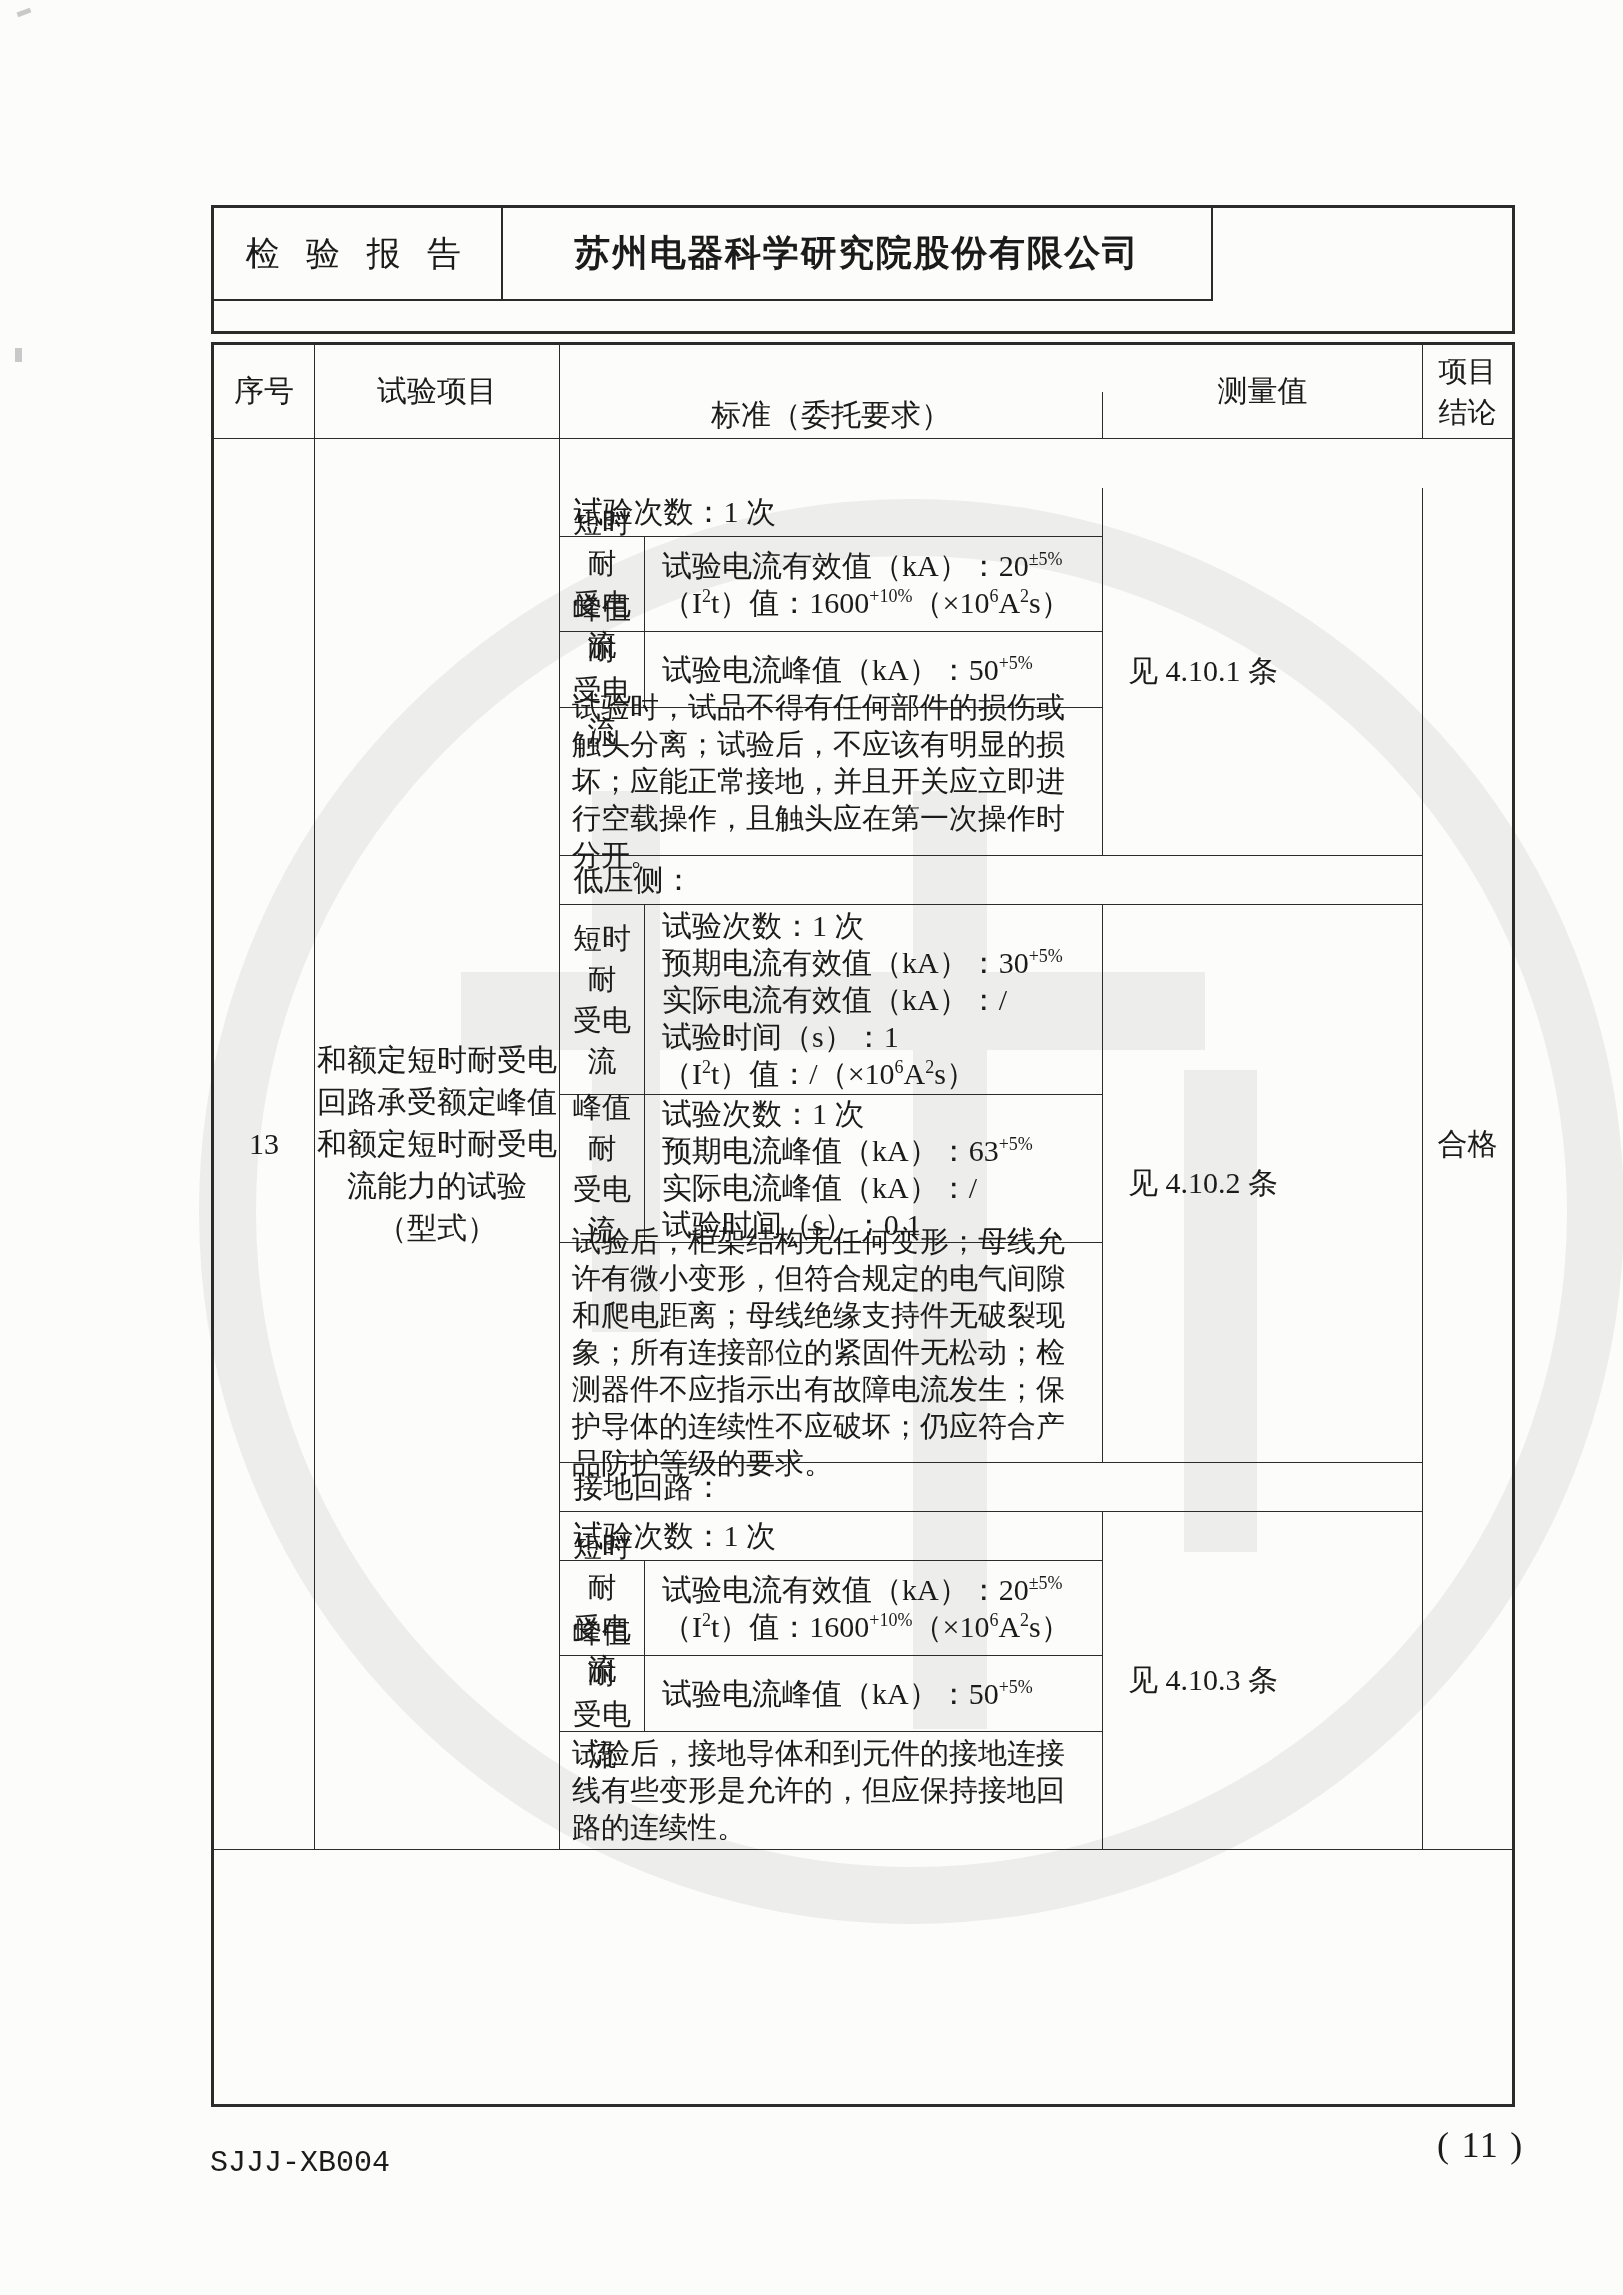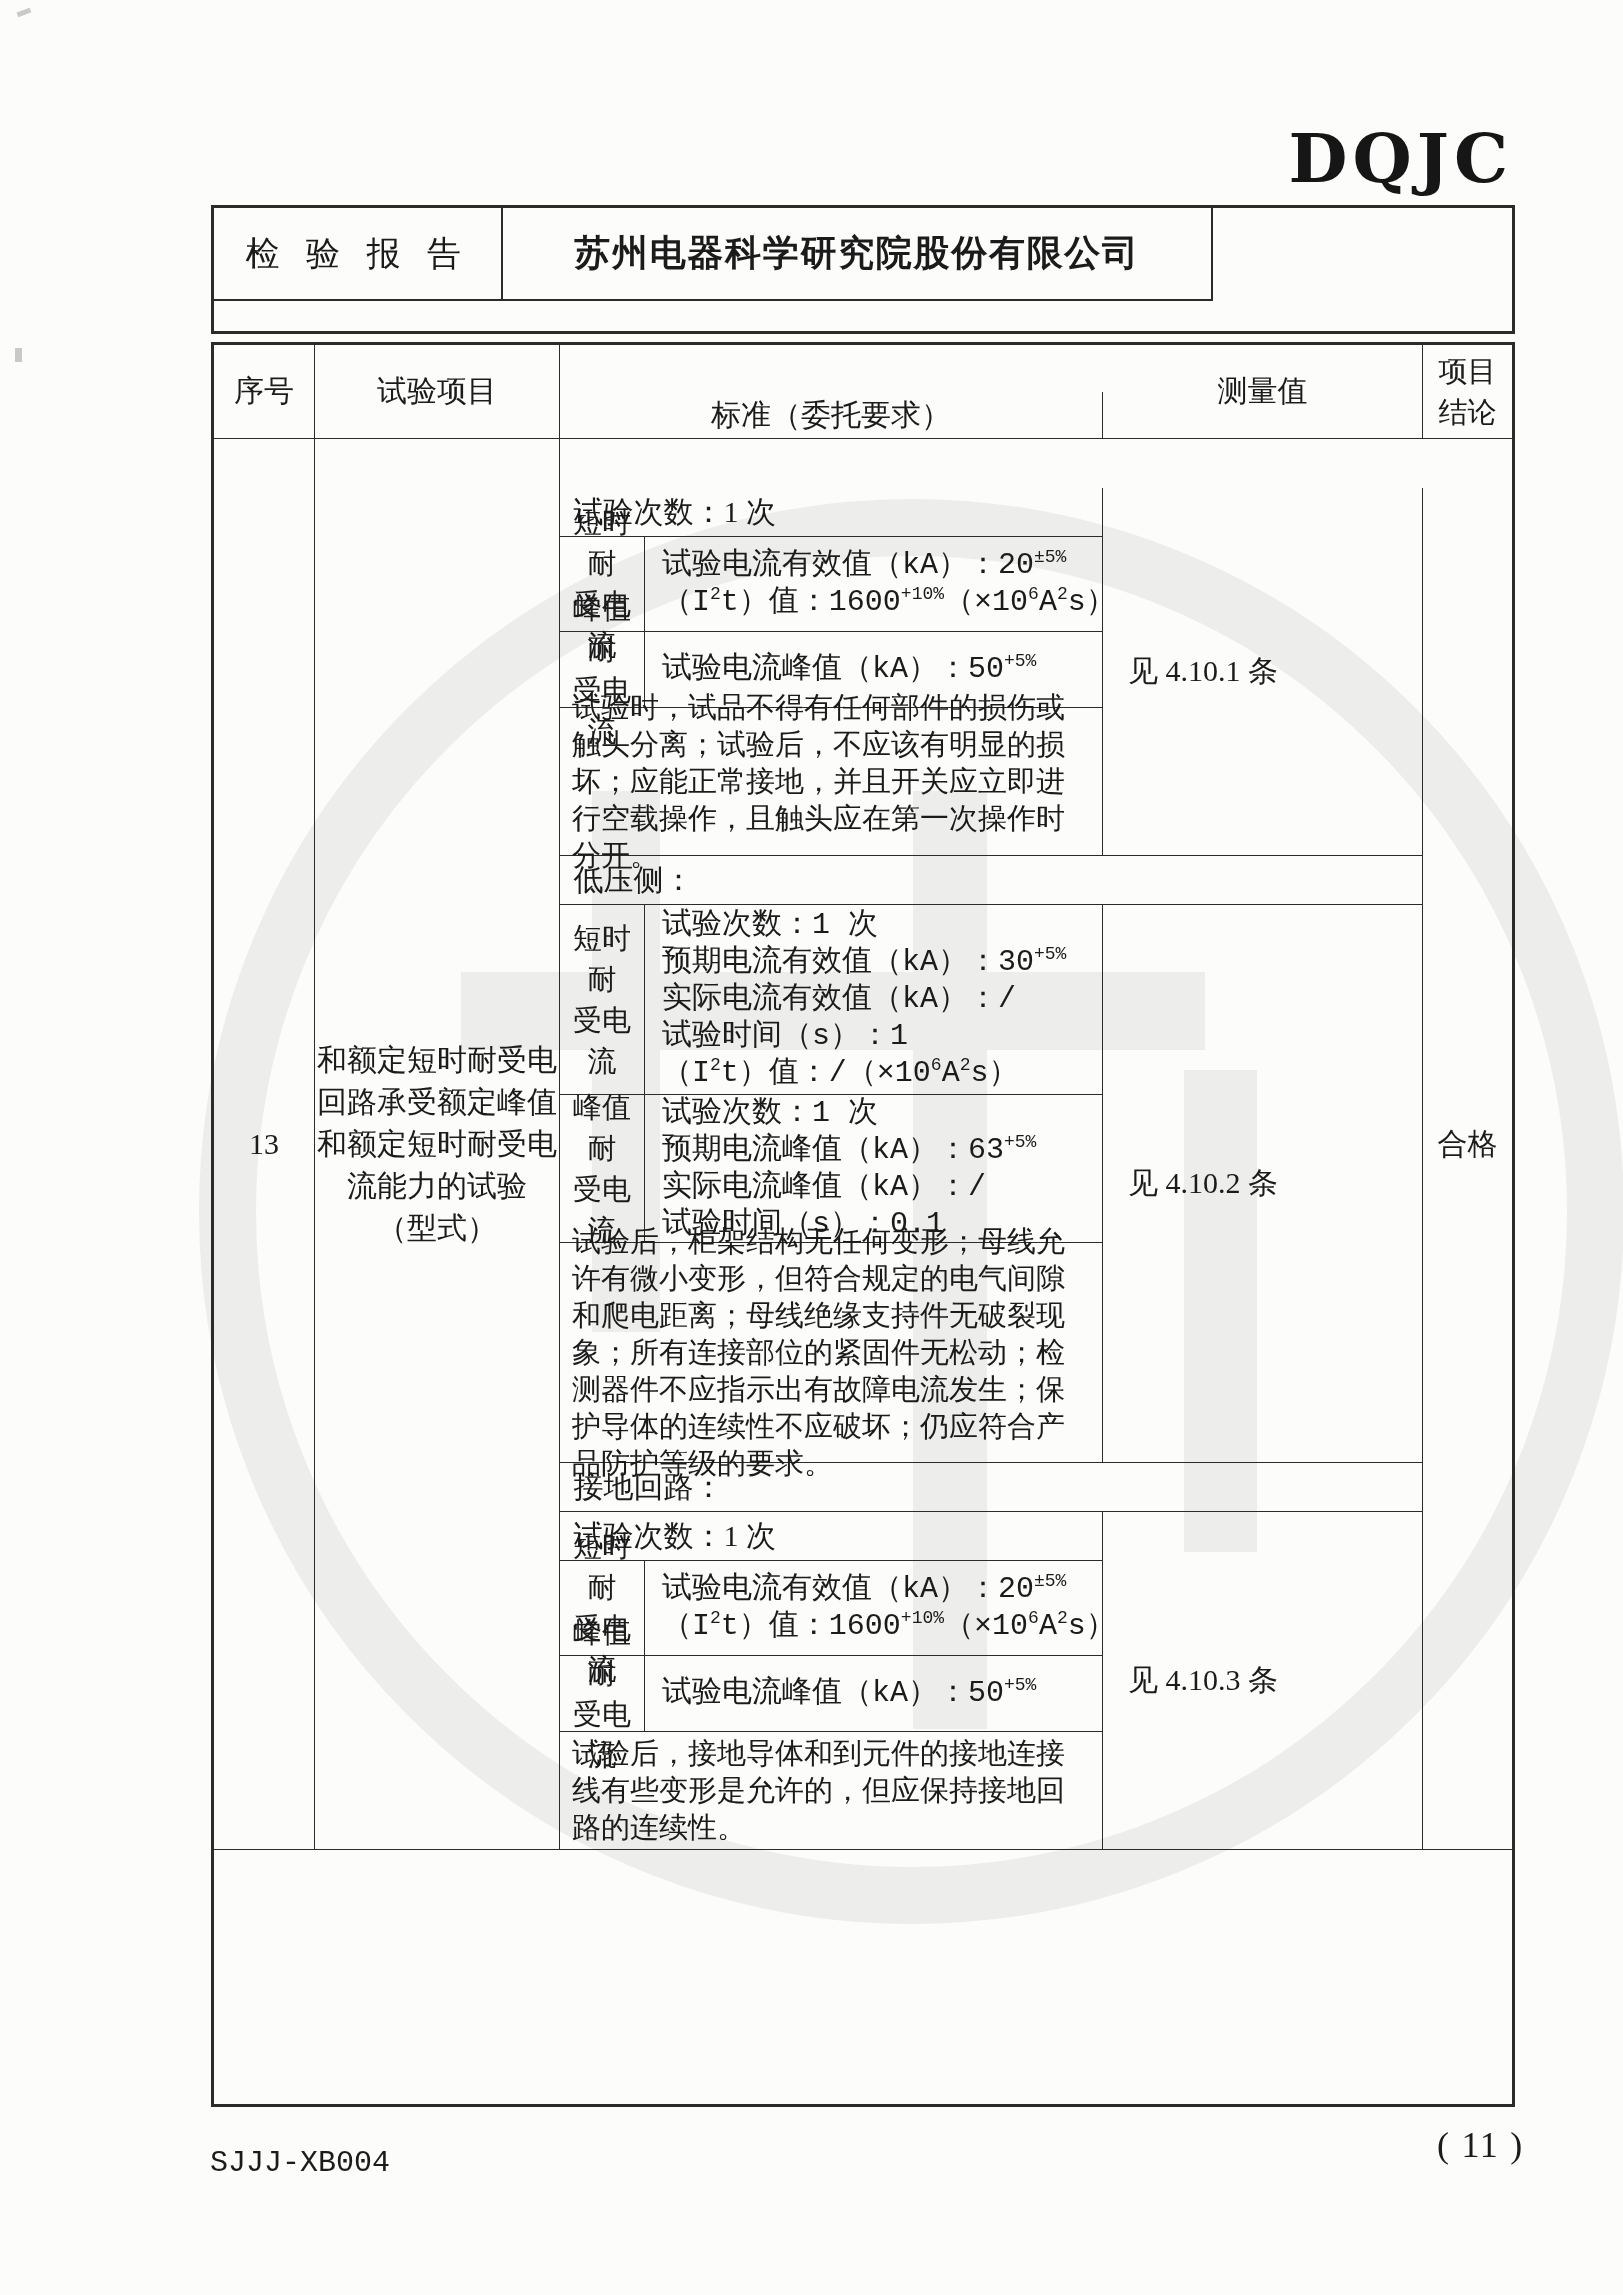"DQJC" div.logo { html: <div>DQJC</div> -> none }
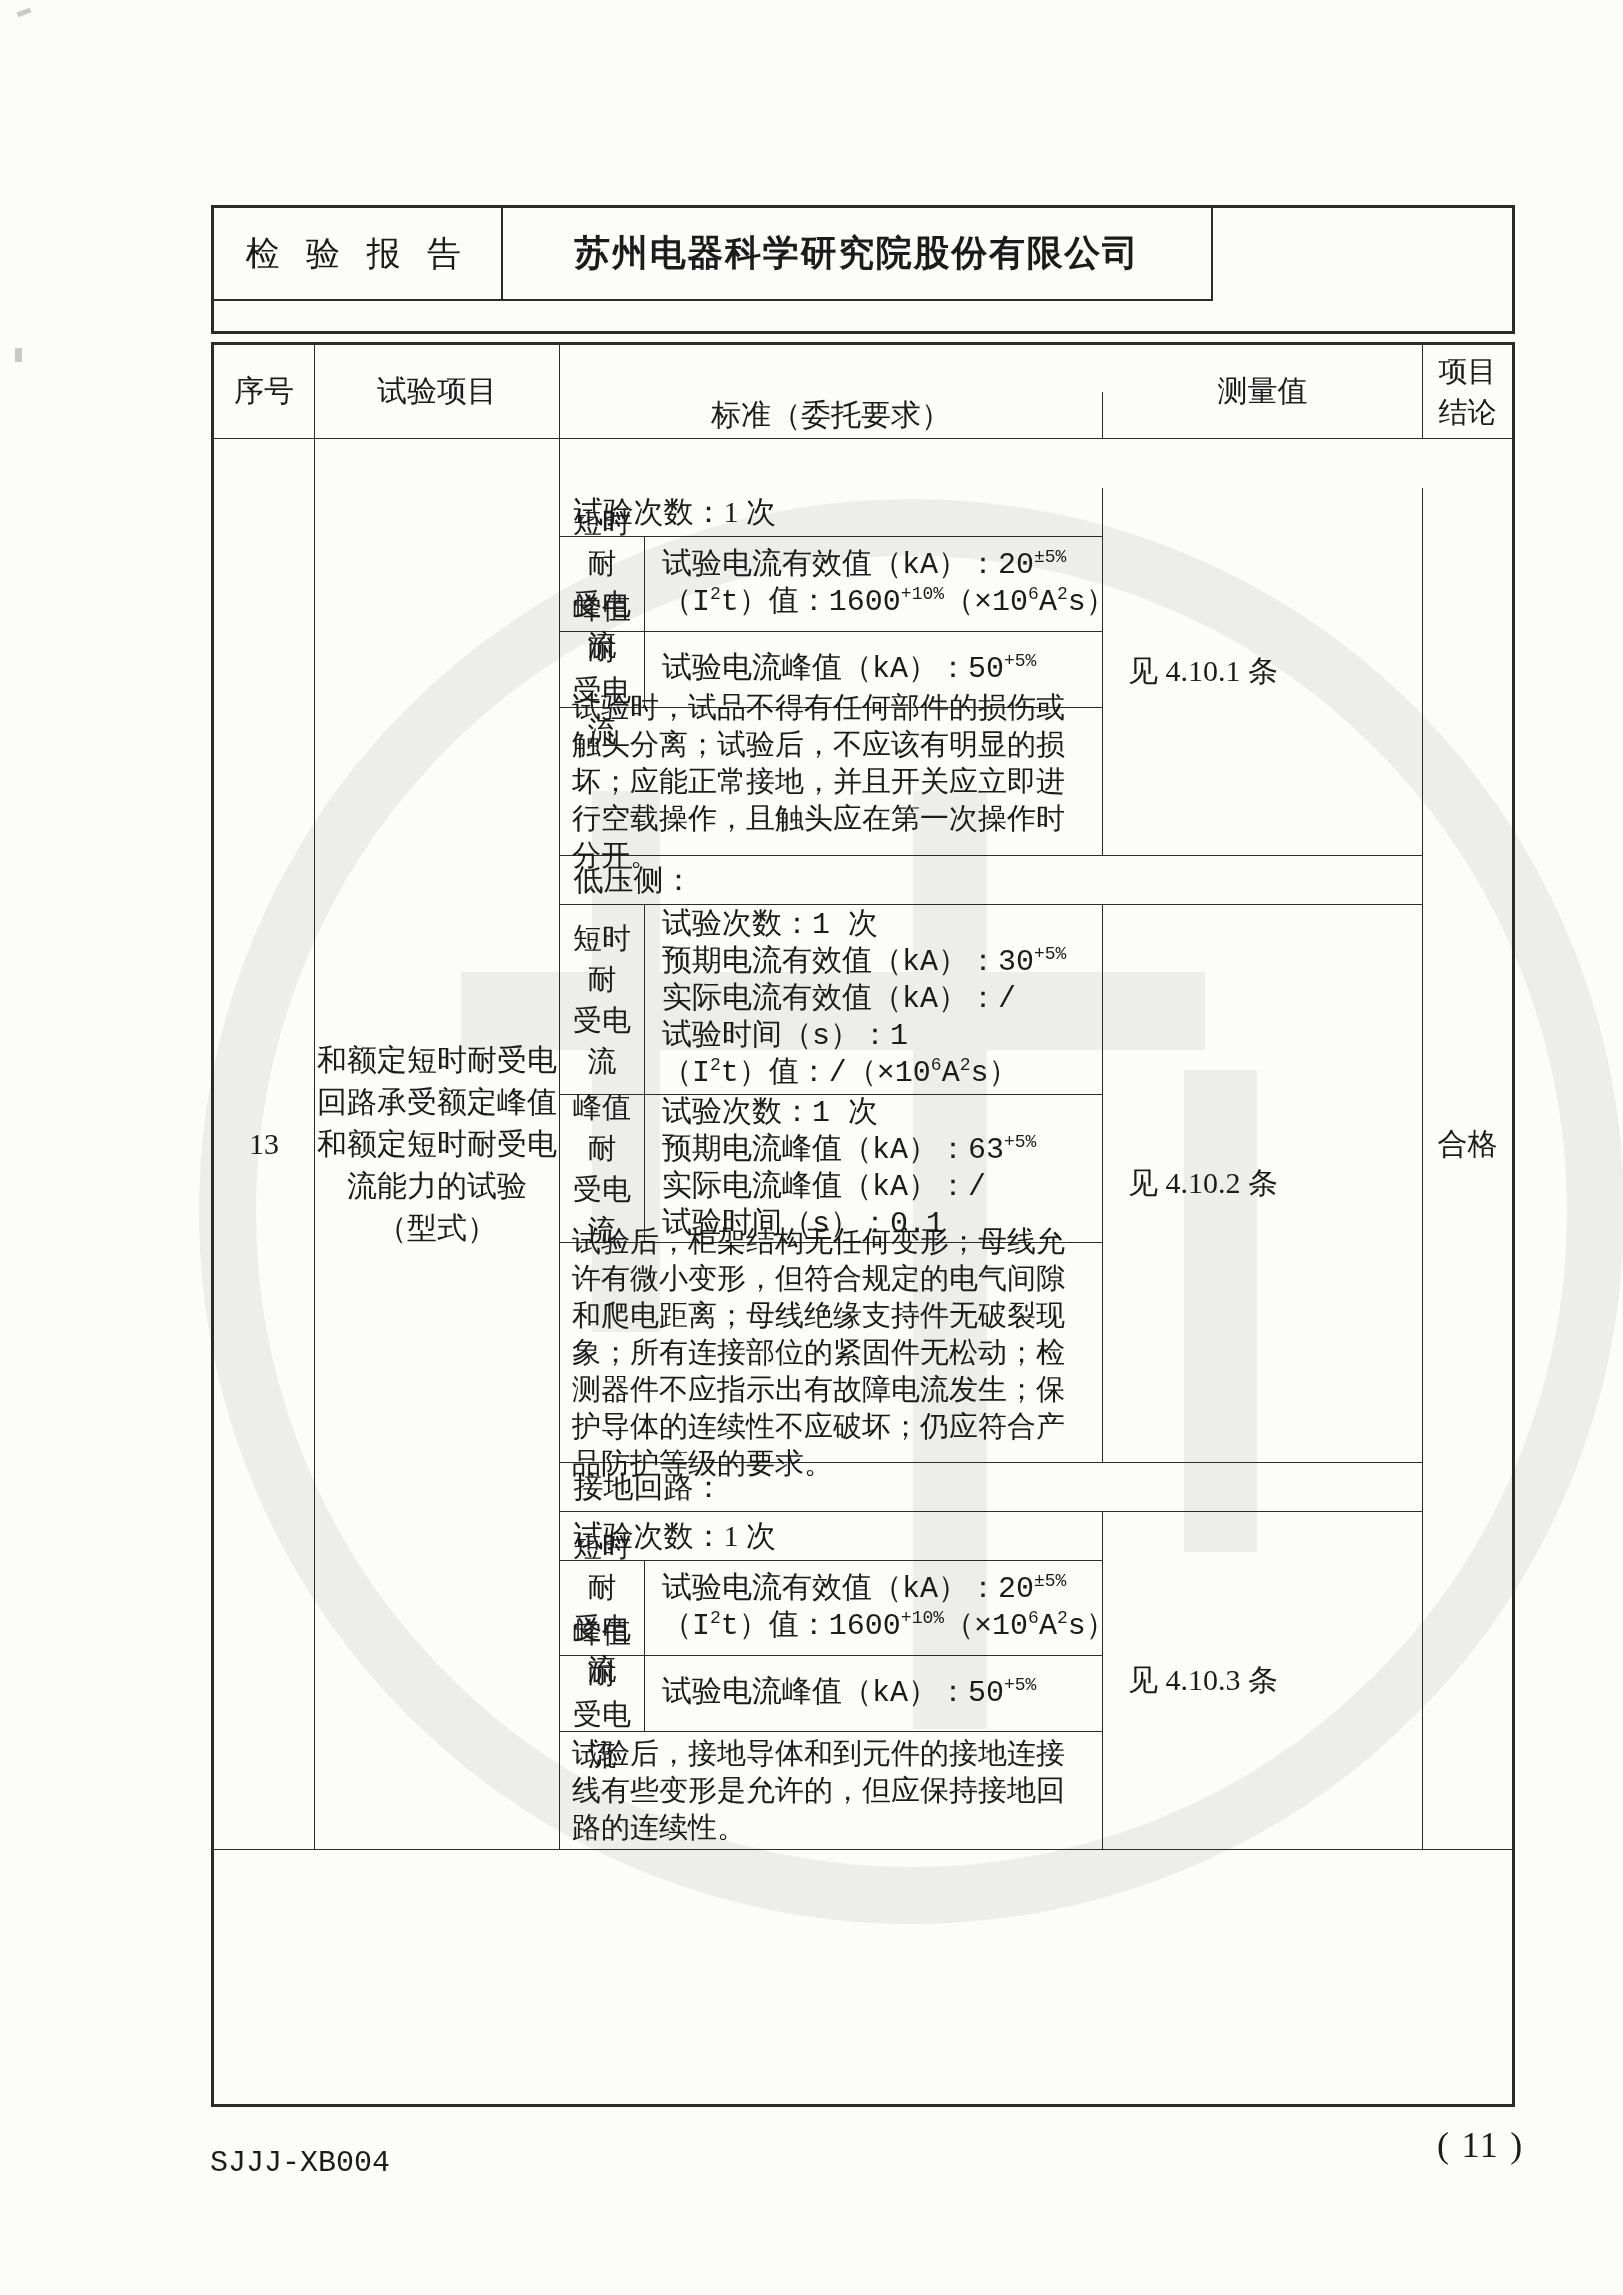"试验电流有效值（kA）：20±5%" .vals > div { font-family: Liberation Mono, monospace -> none }
